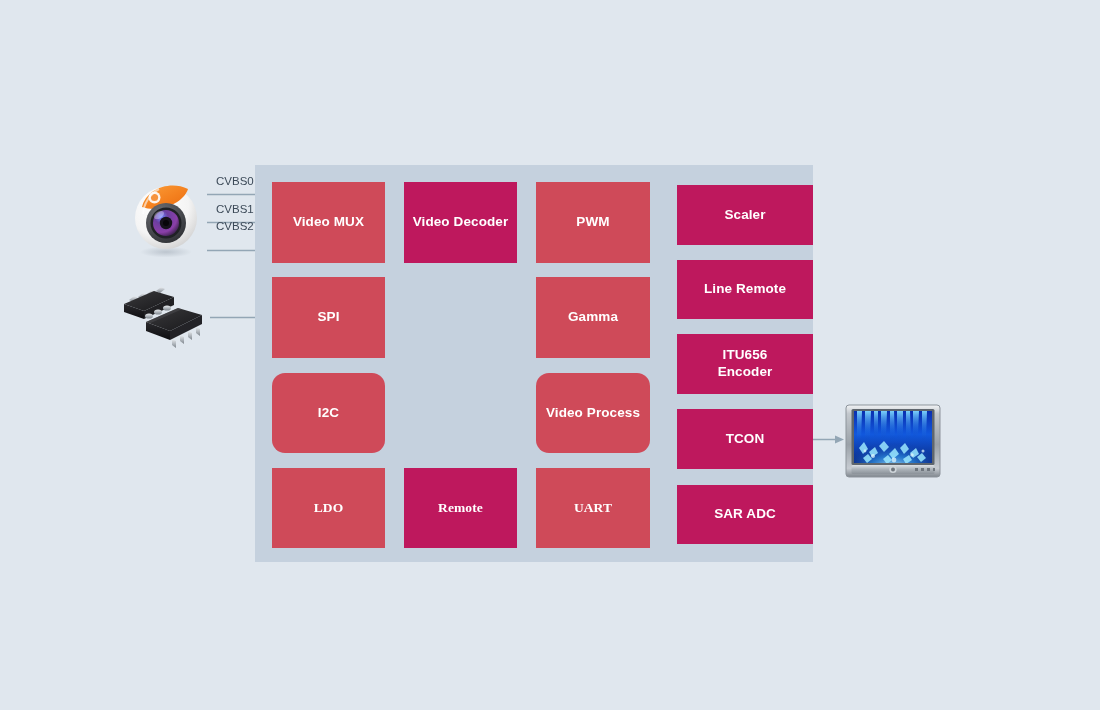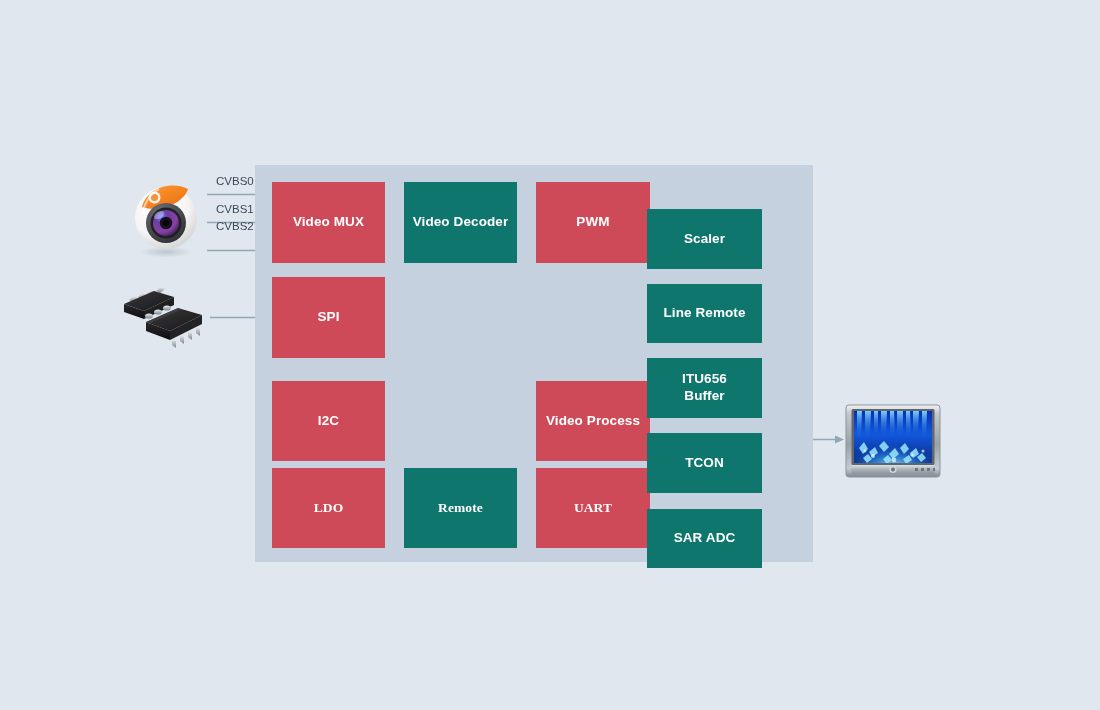"Video Decoder" .block.gray { background: #0f766e -> #be185d }
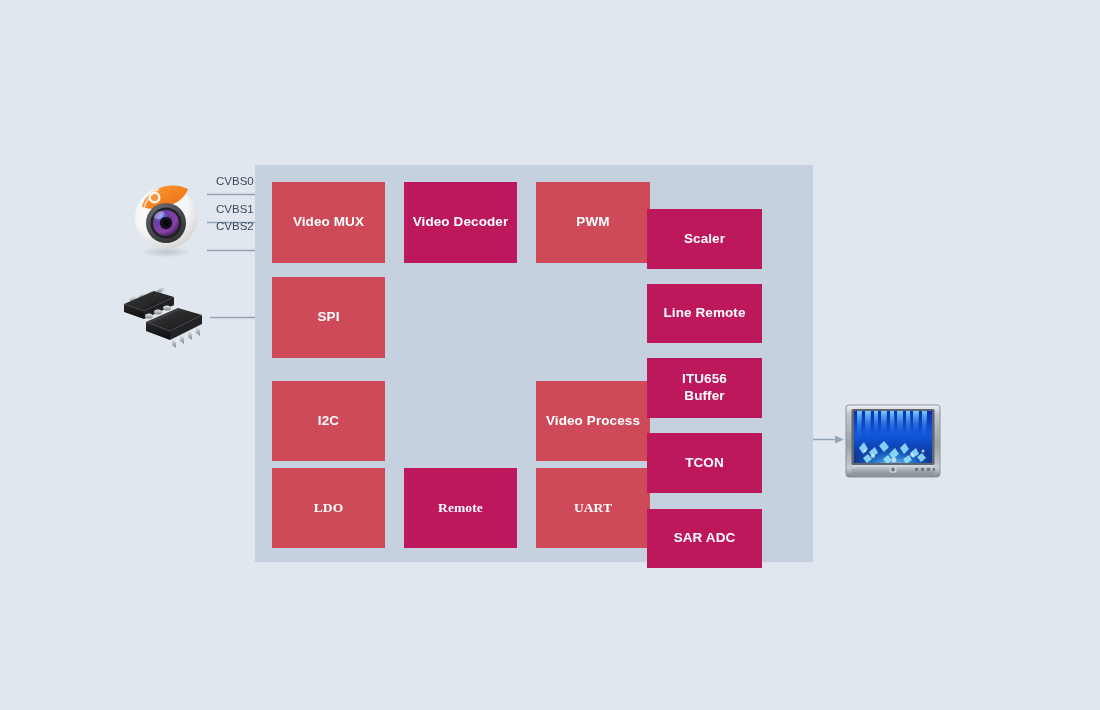"Scaler" .c4 { left: 392px -> 422px; margin-top: 24px -> none; width: 115px -> 136px }
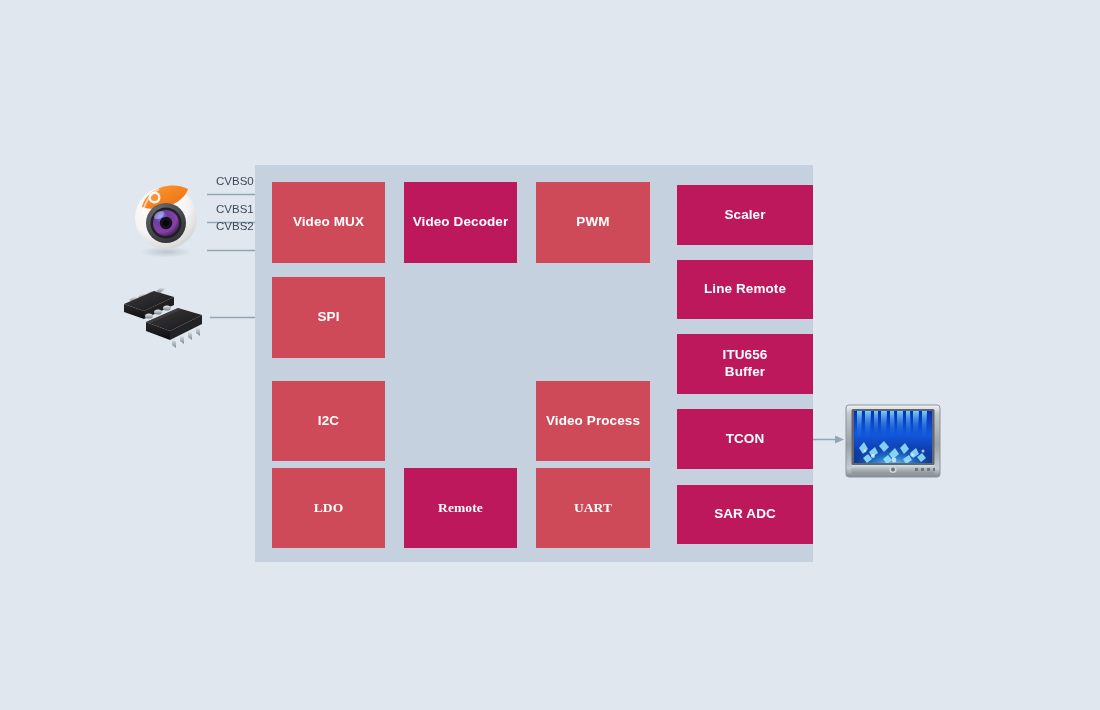"Gamma" div.block { html: none -> <div>Gamma</div> }
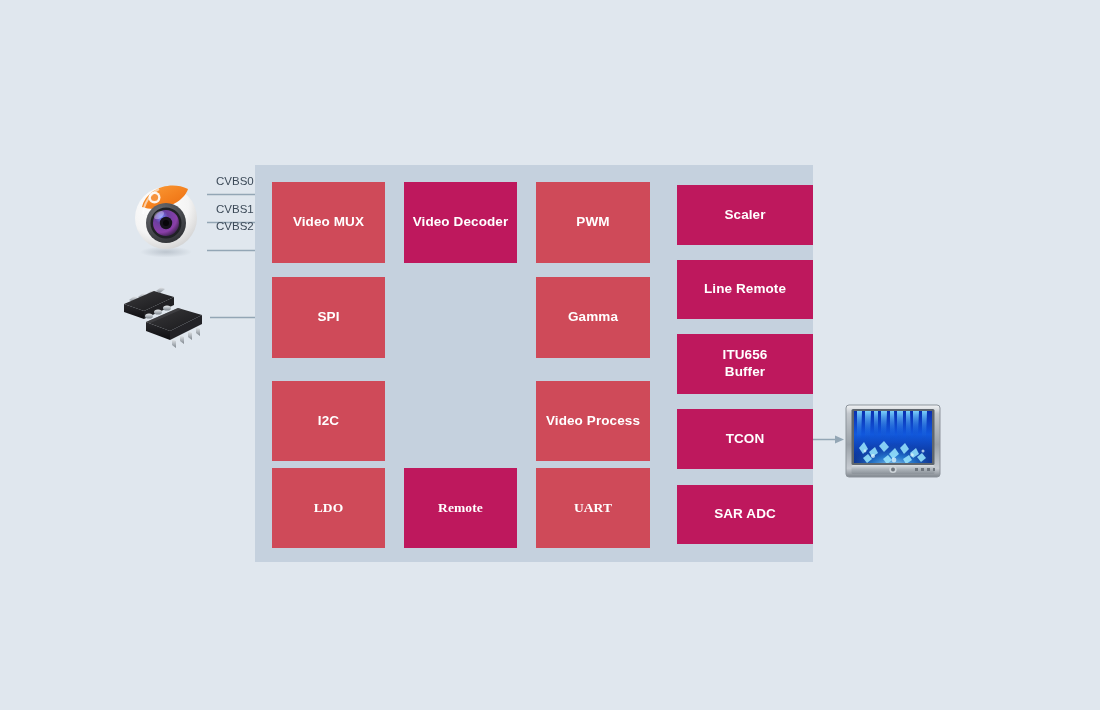"ITU656" div.block { text: Buffer -> Encoder }
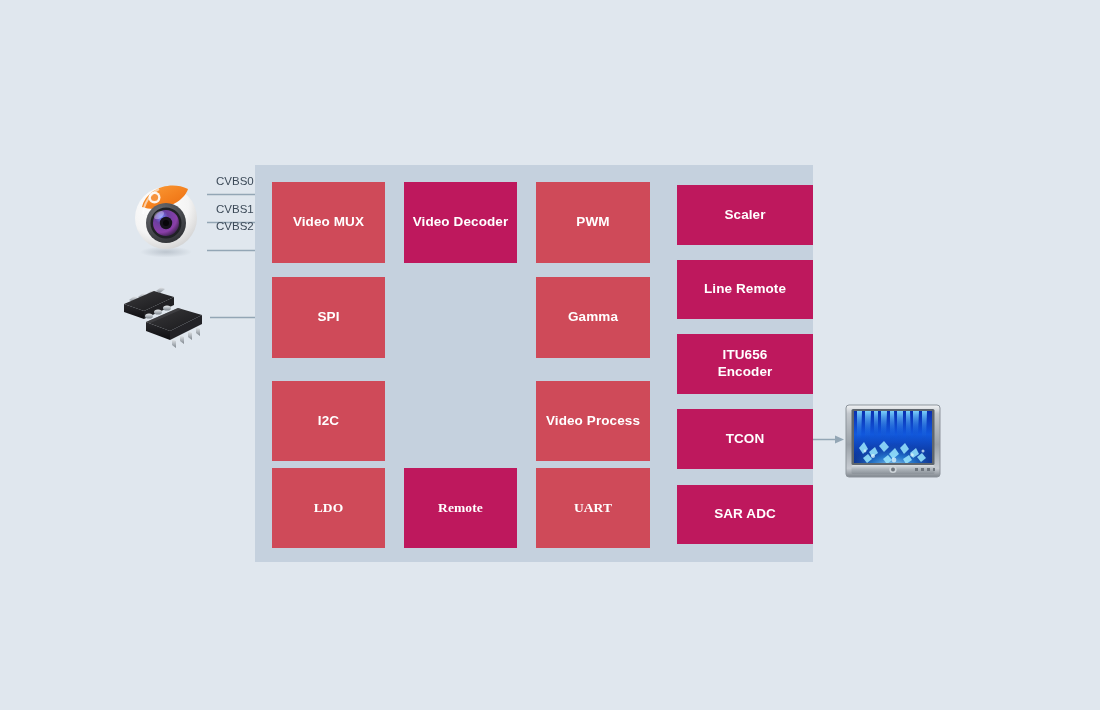"I2C" .r3 { border-radius: none -> 13px; top: 216px -> 208px }
